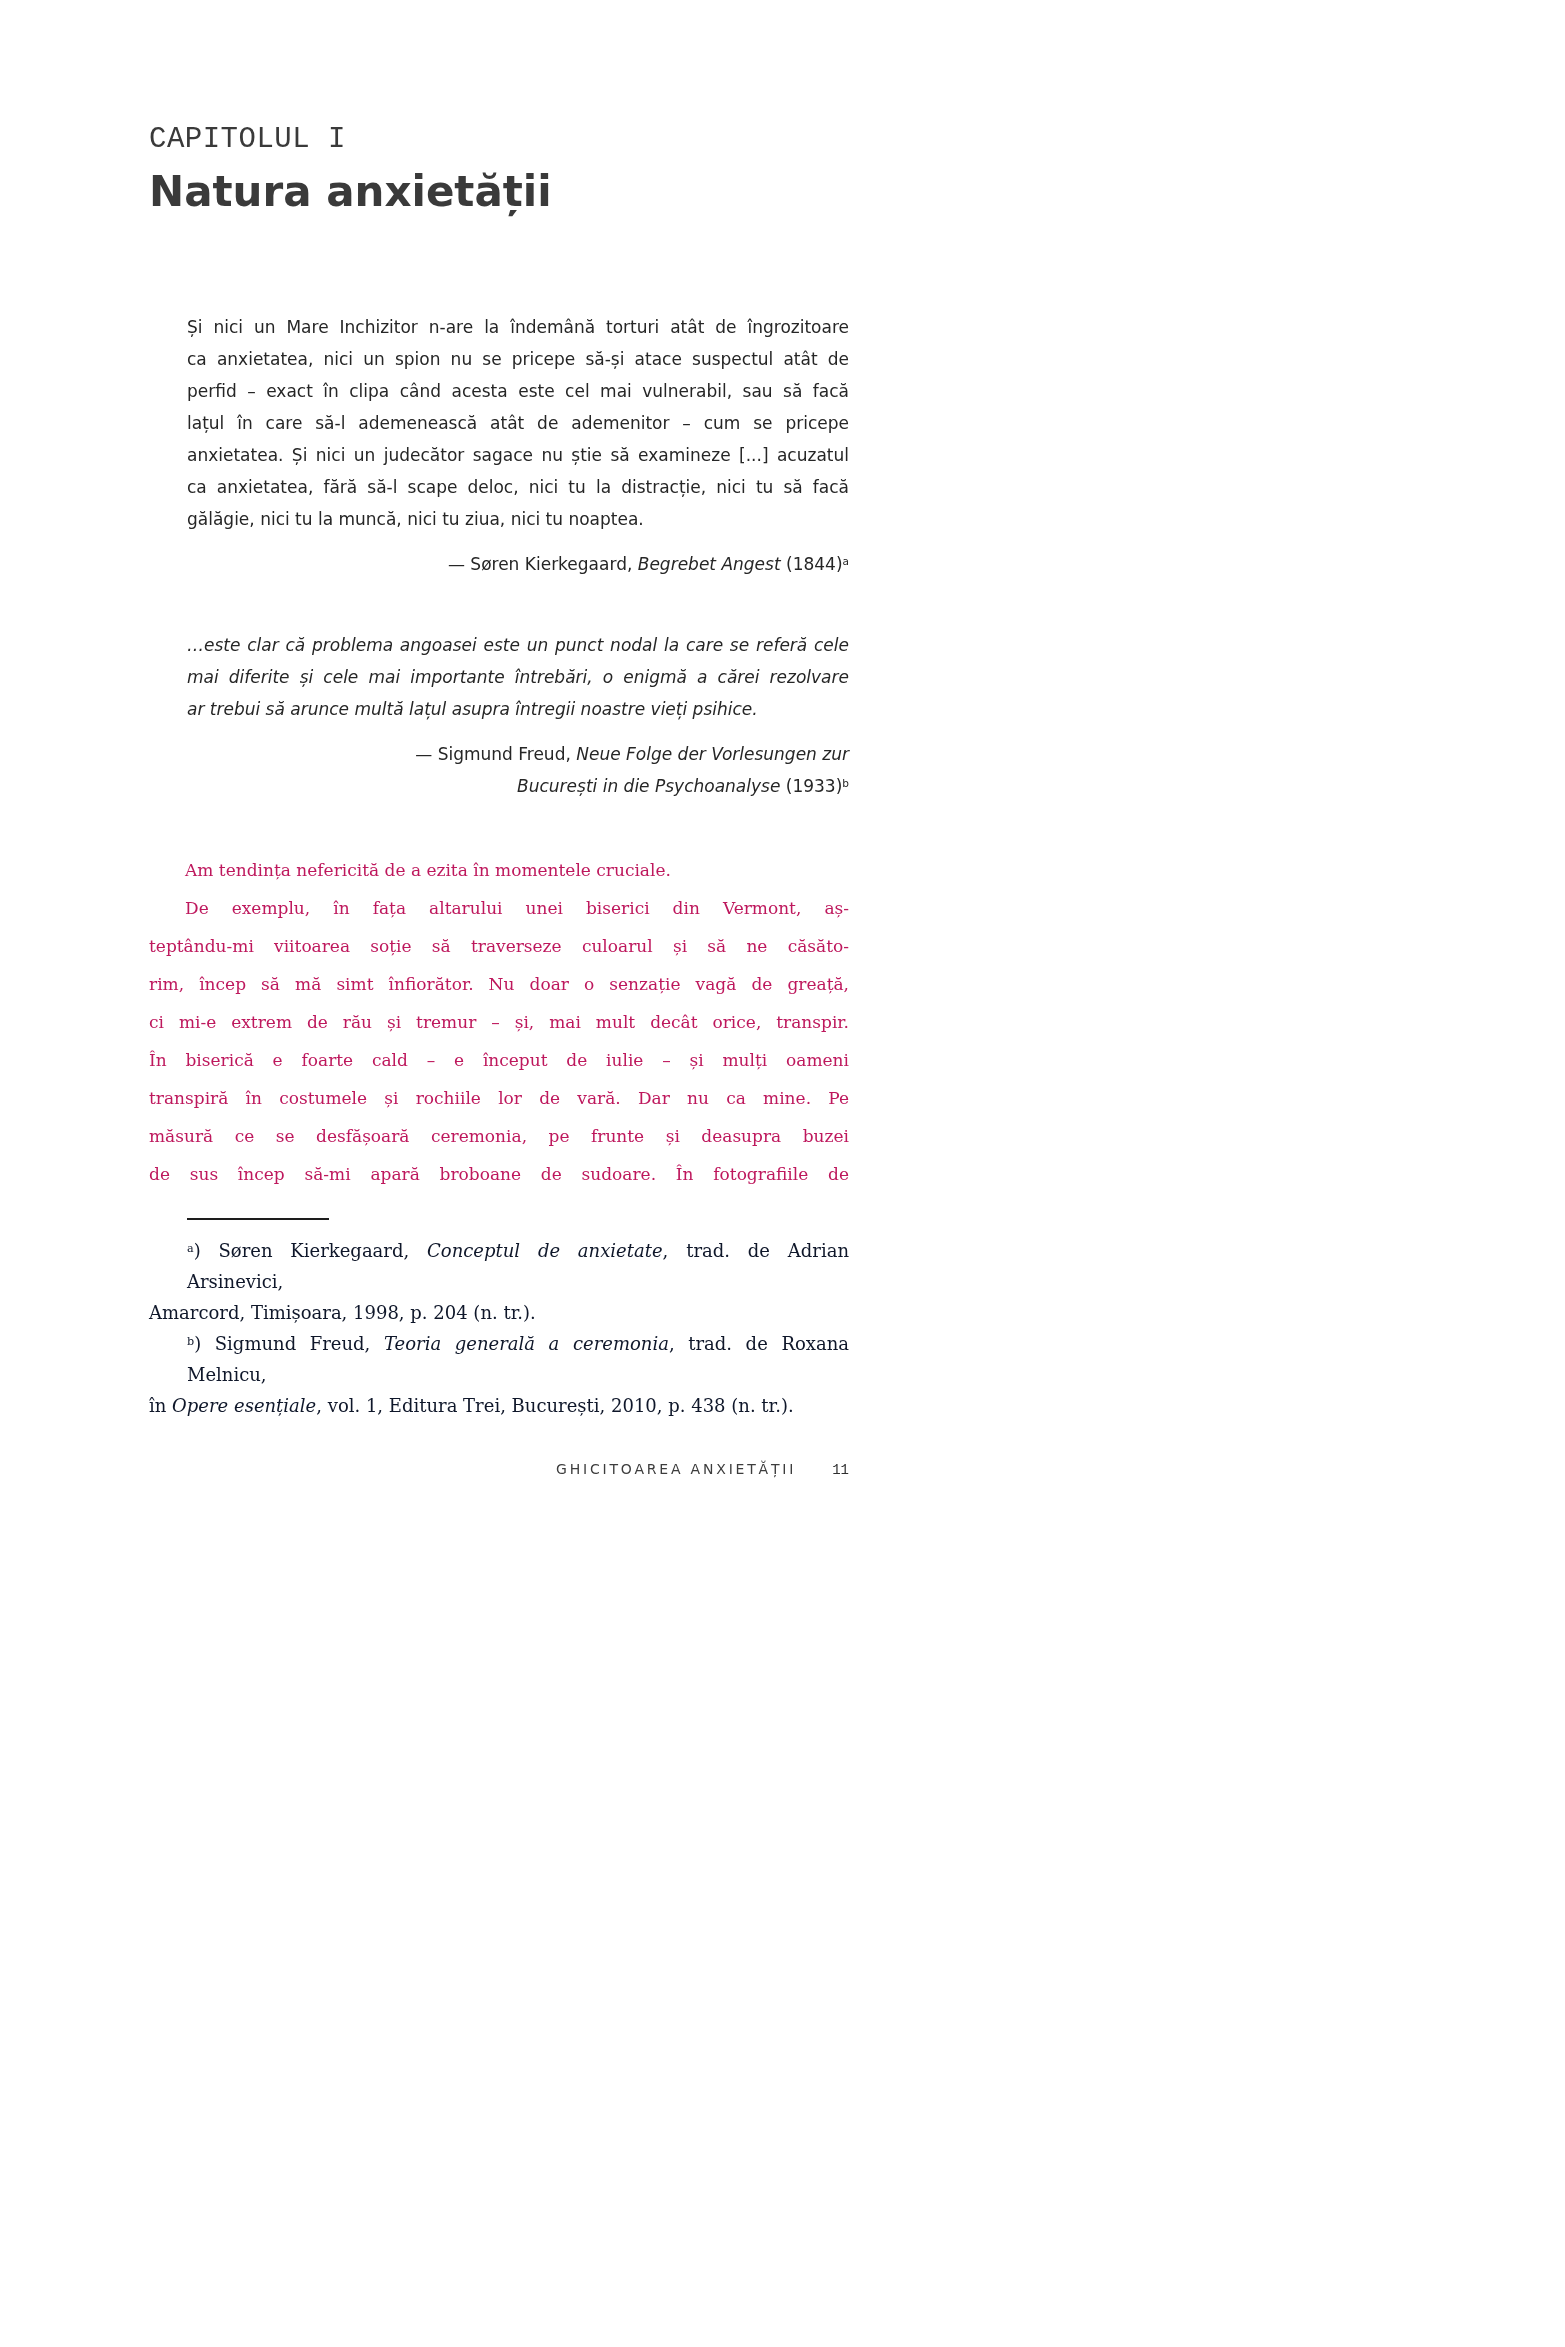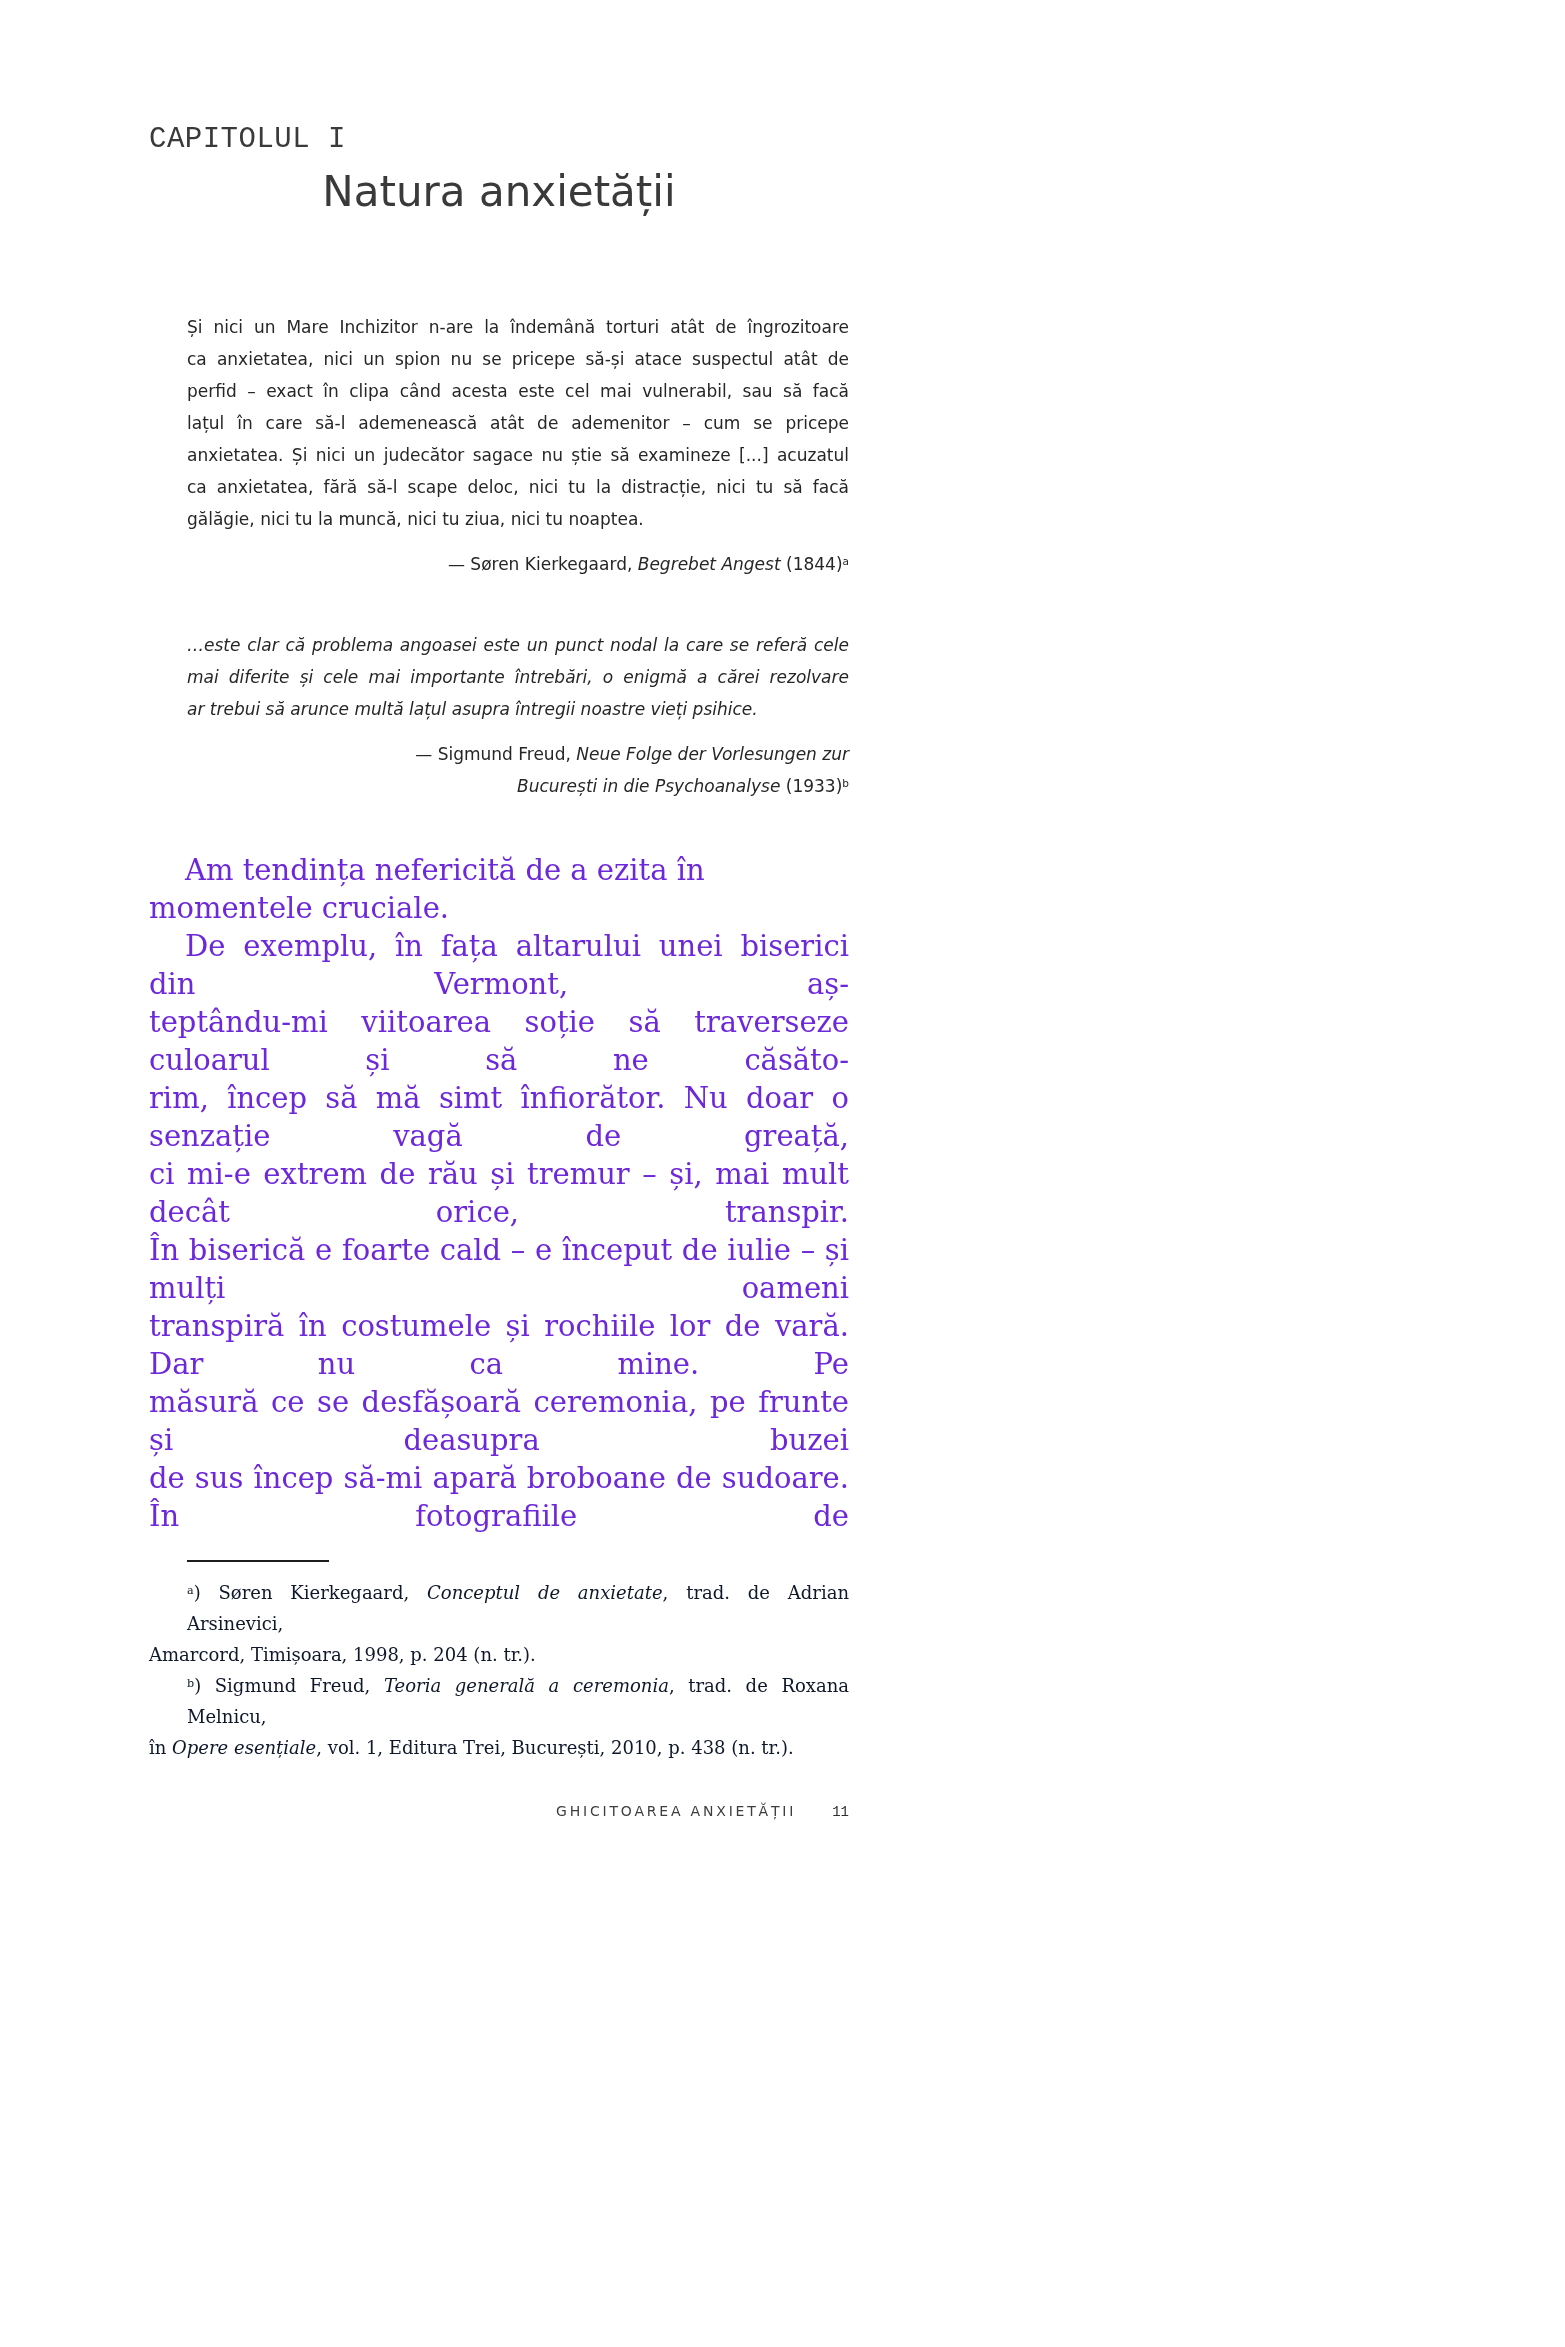"Natura anxietății" .chapter-title { font-weight: 400 -> 700; text-align: center -> none }
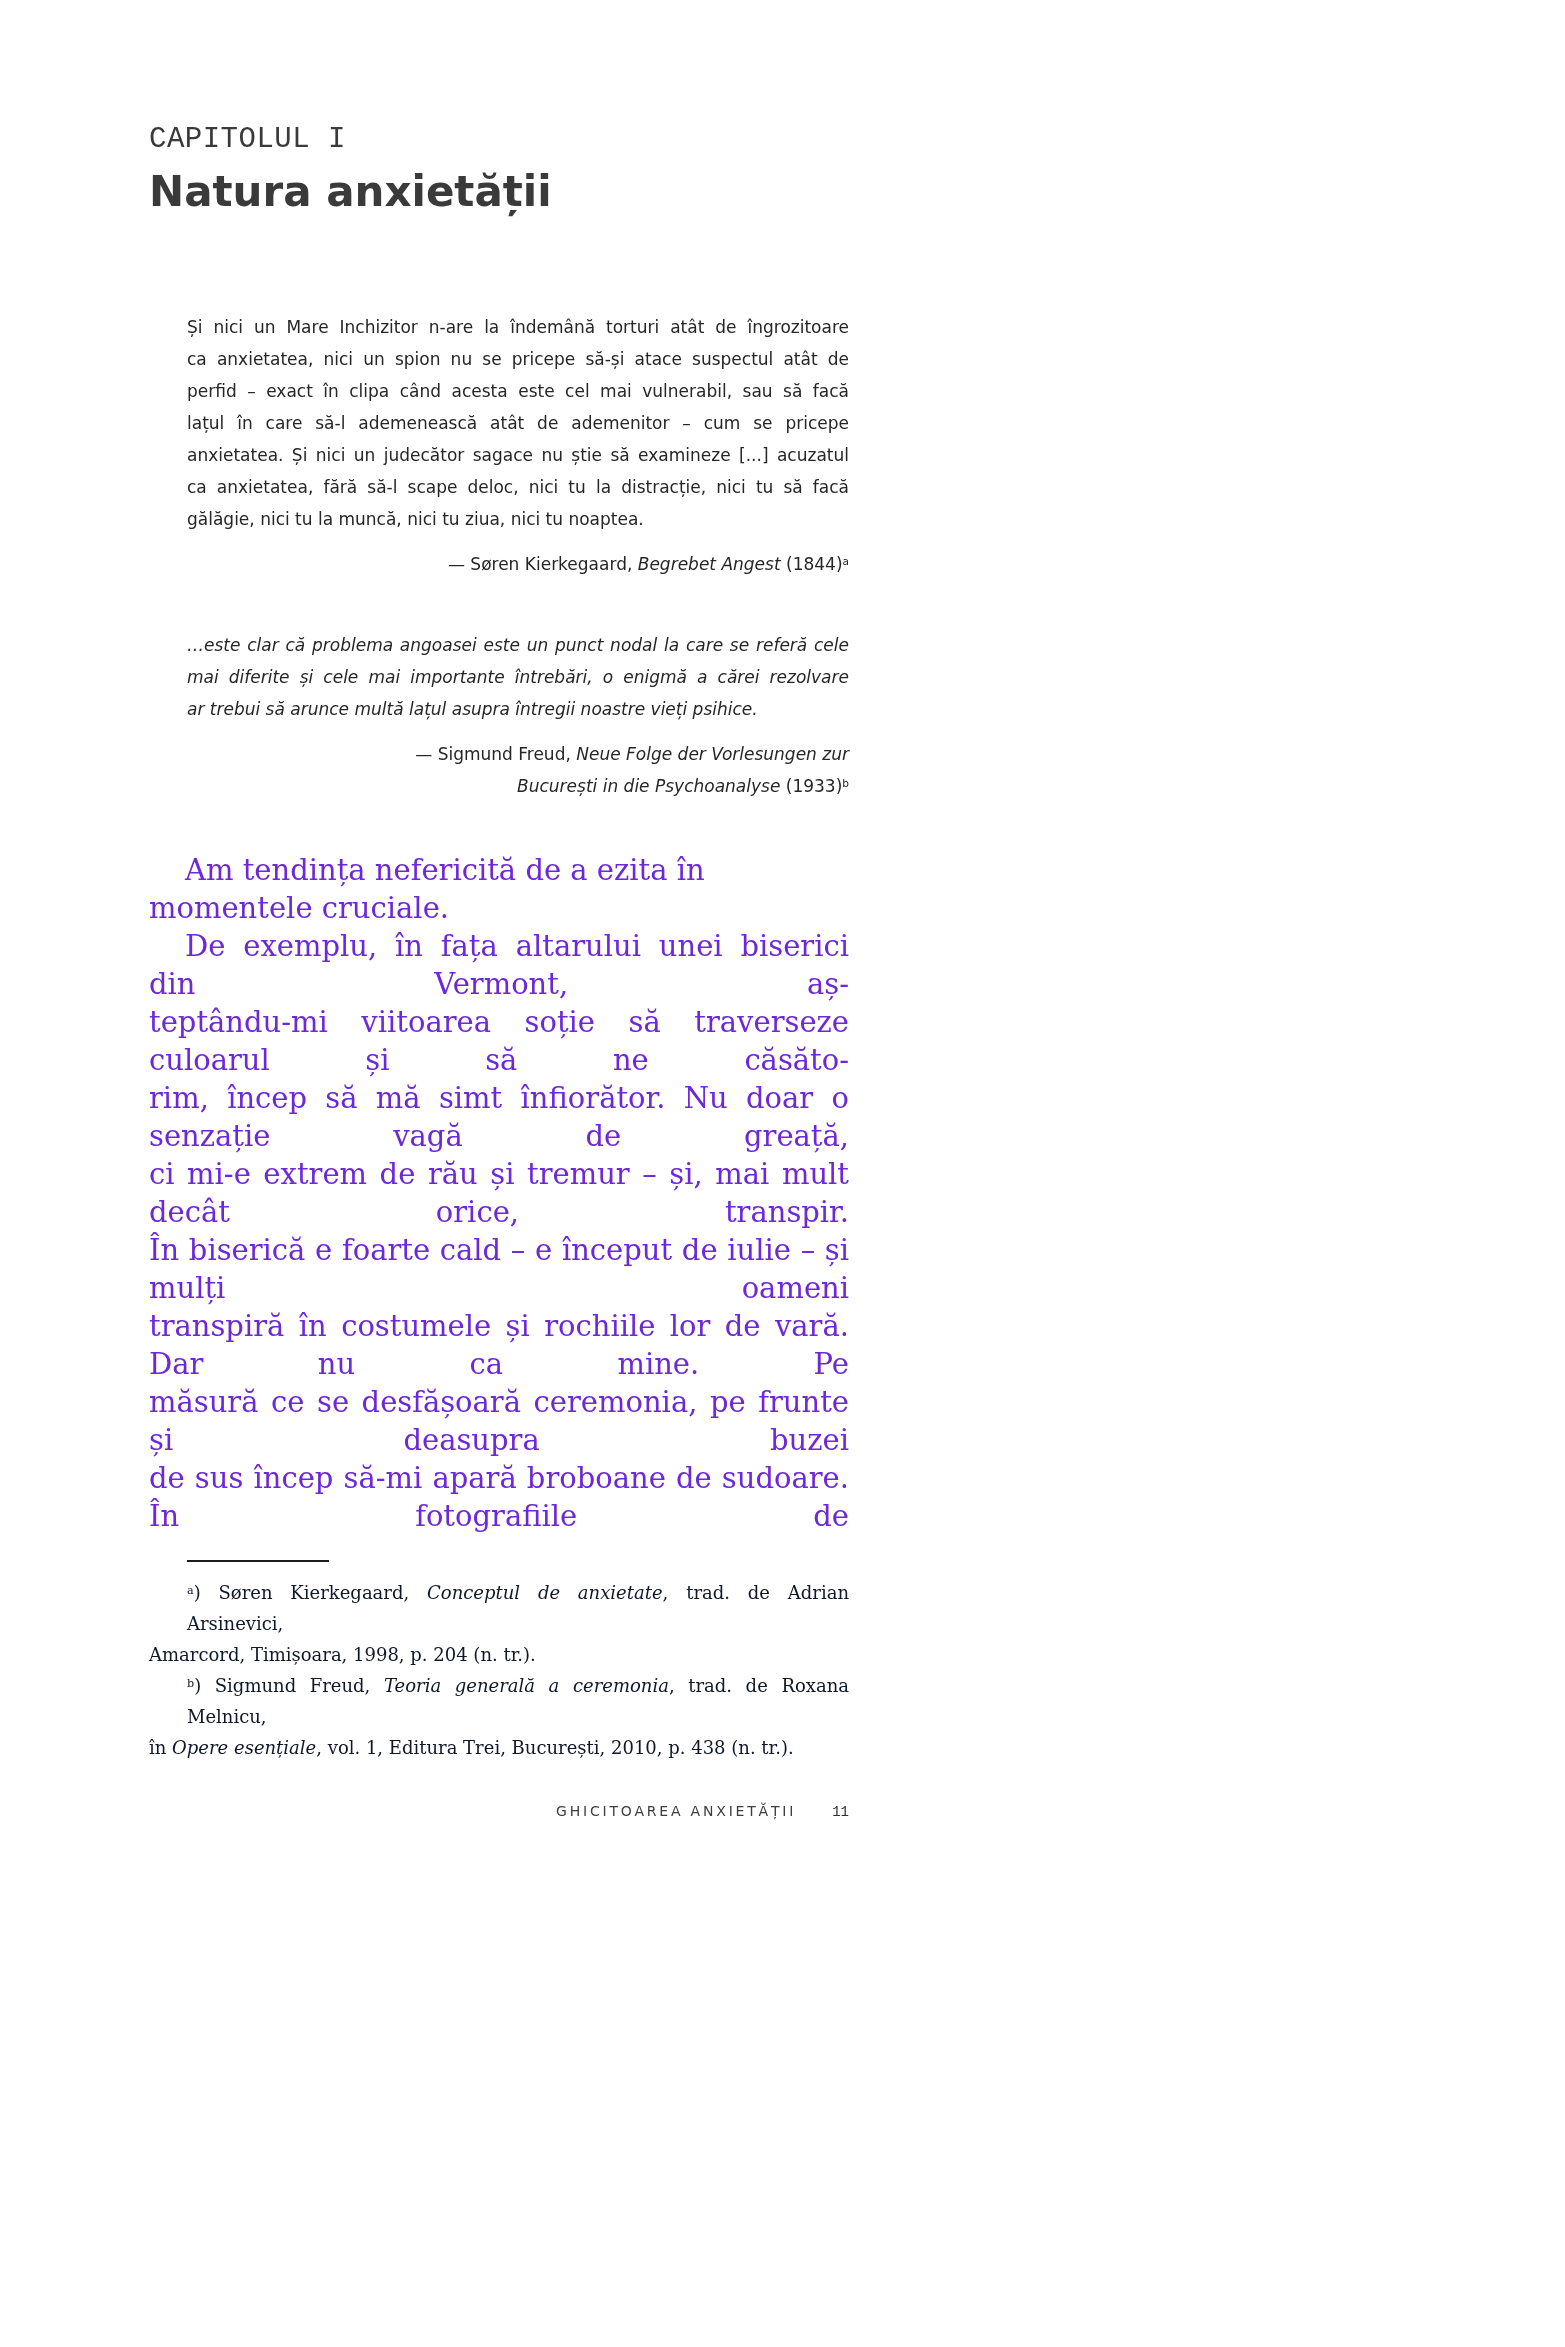"Am tendința nefericită de a" .body-text { color: #6d28d9 -> #be185d; font-size: 29px -> 17px }
